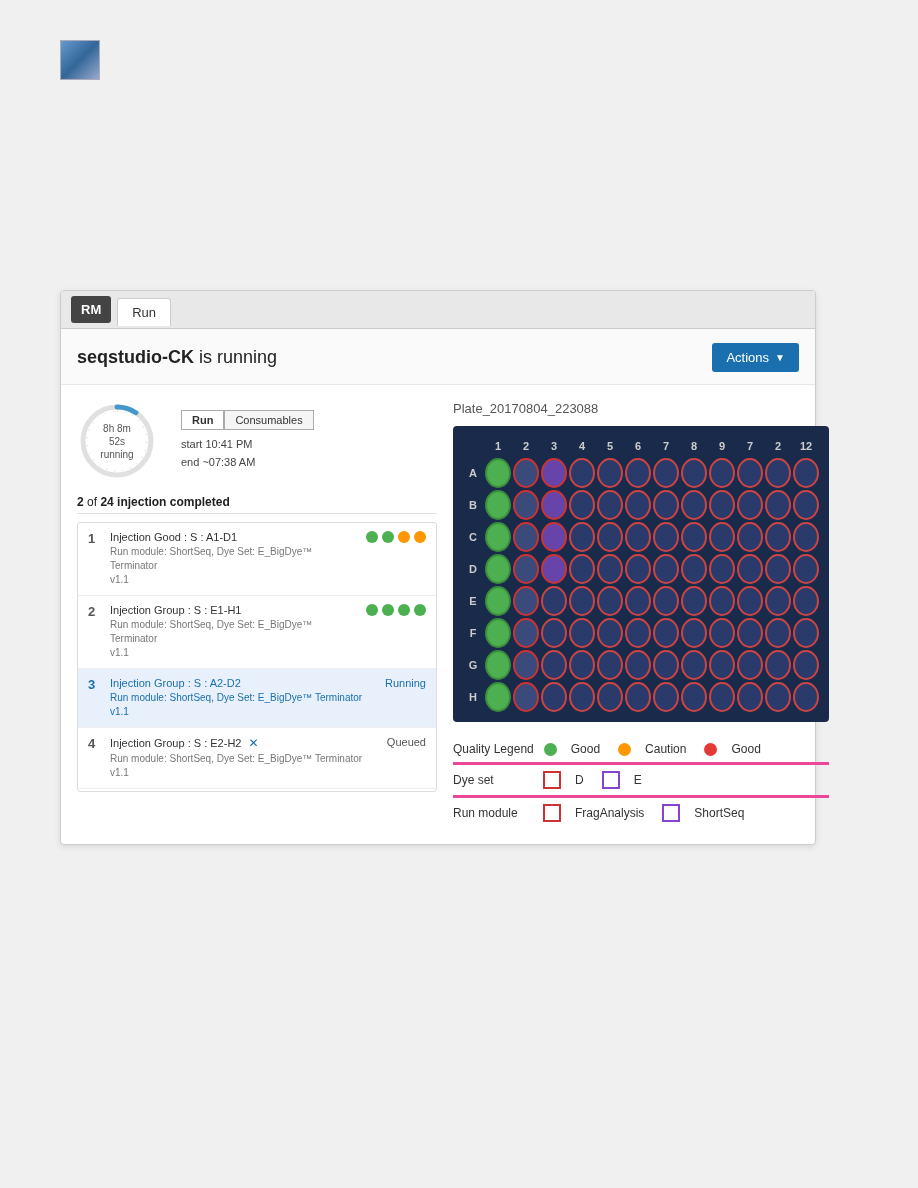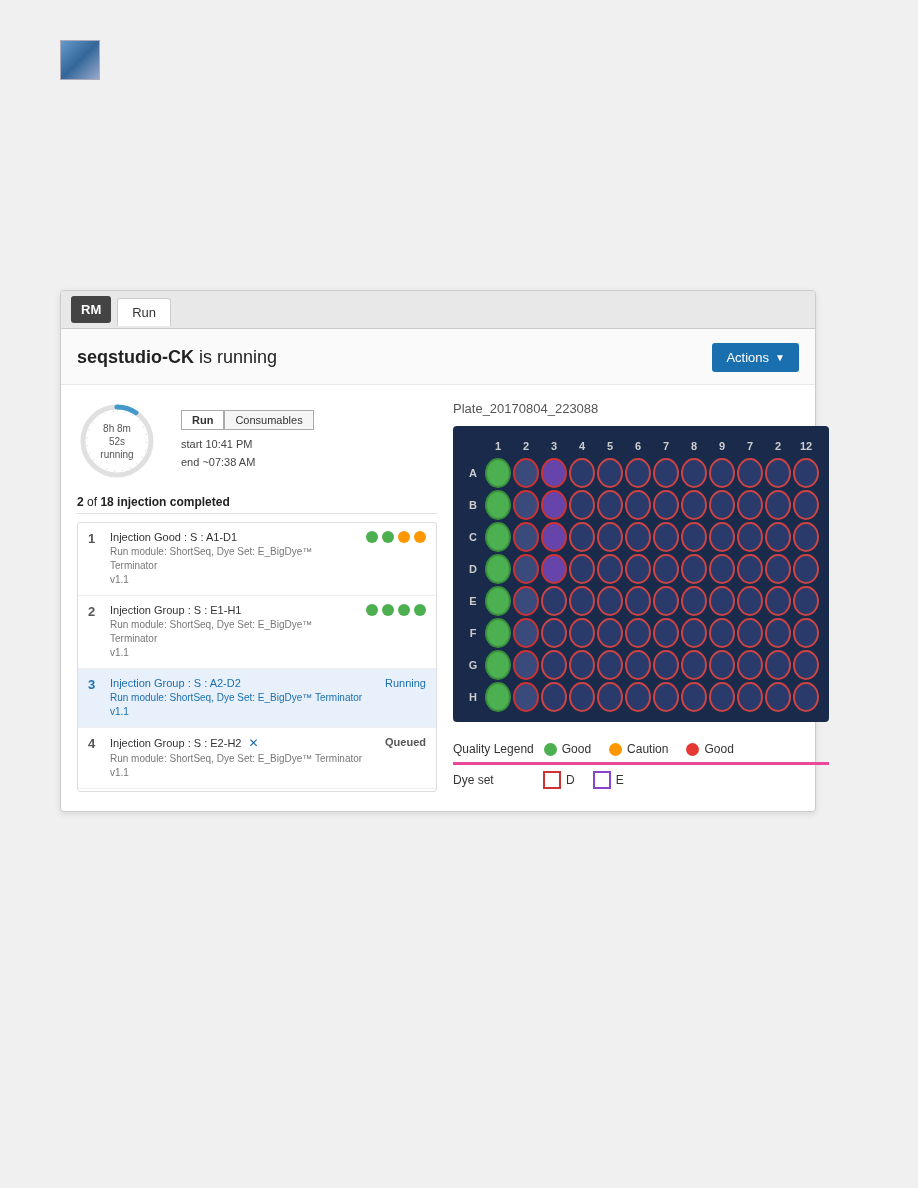"18" span { text: 18 -> 24 }
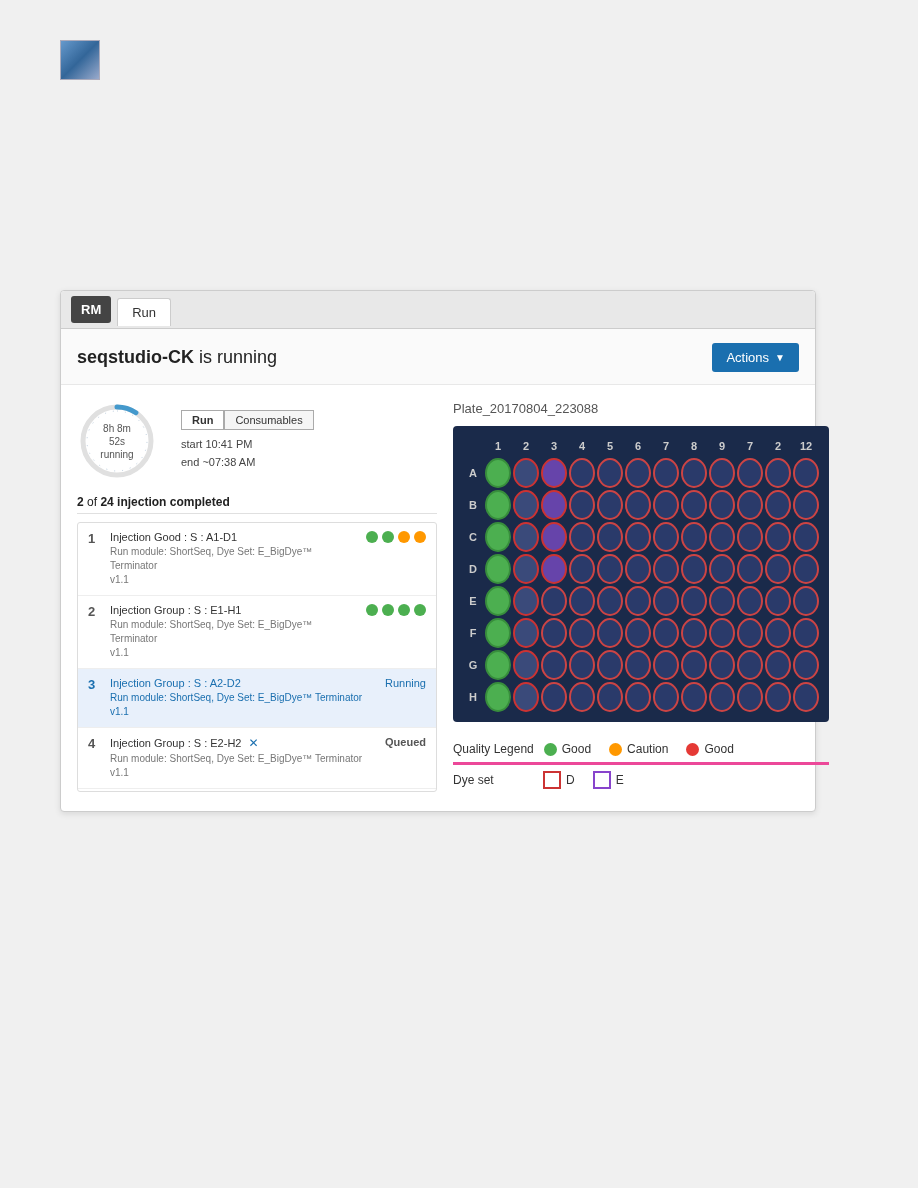"Queued" .status-queued { font-weight: bold -> none }
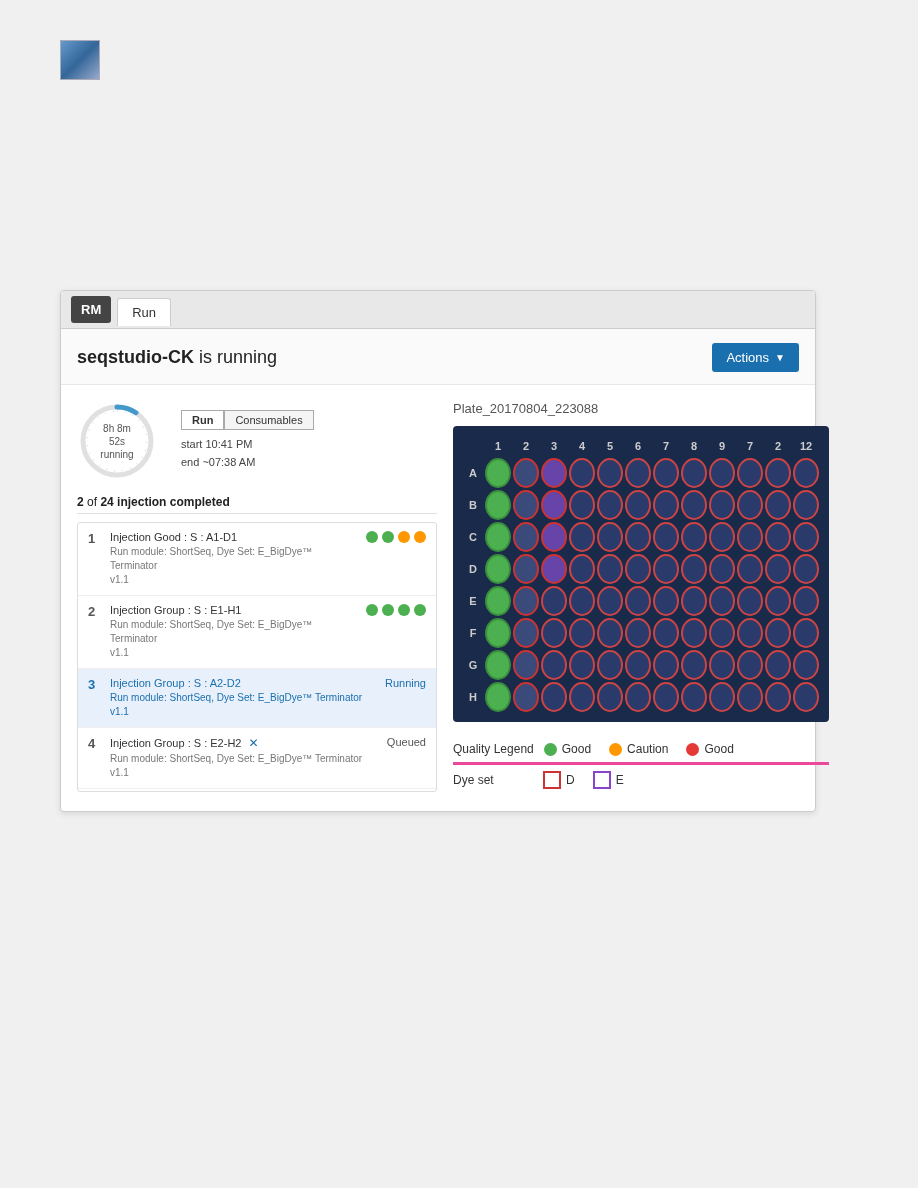"Good" .legend-item { gap: 5px -> 14px }
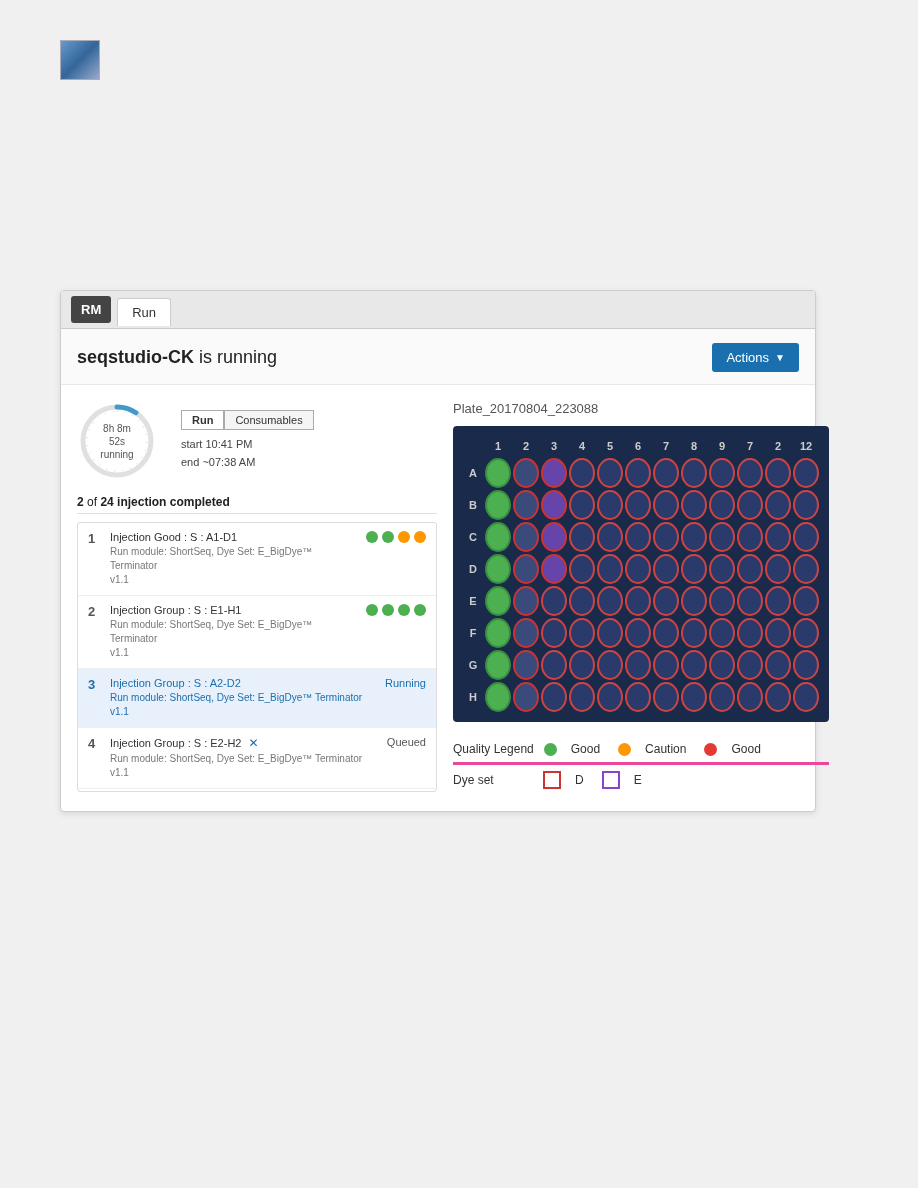"Run module" div.legend-row { html: none -> <div> <div>Run module</div> <div> <div> <span></span> <span>FragAnalysis</span> </div> <div> <span></span> <span>ShortSeq</span> </div> </div> </div> }
